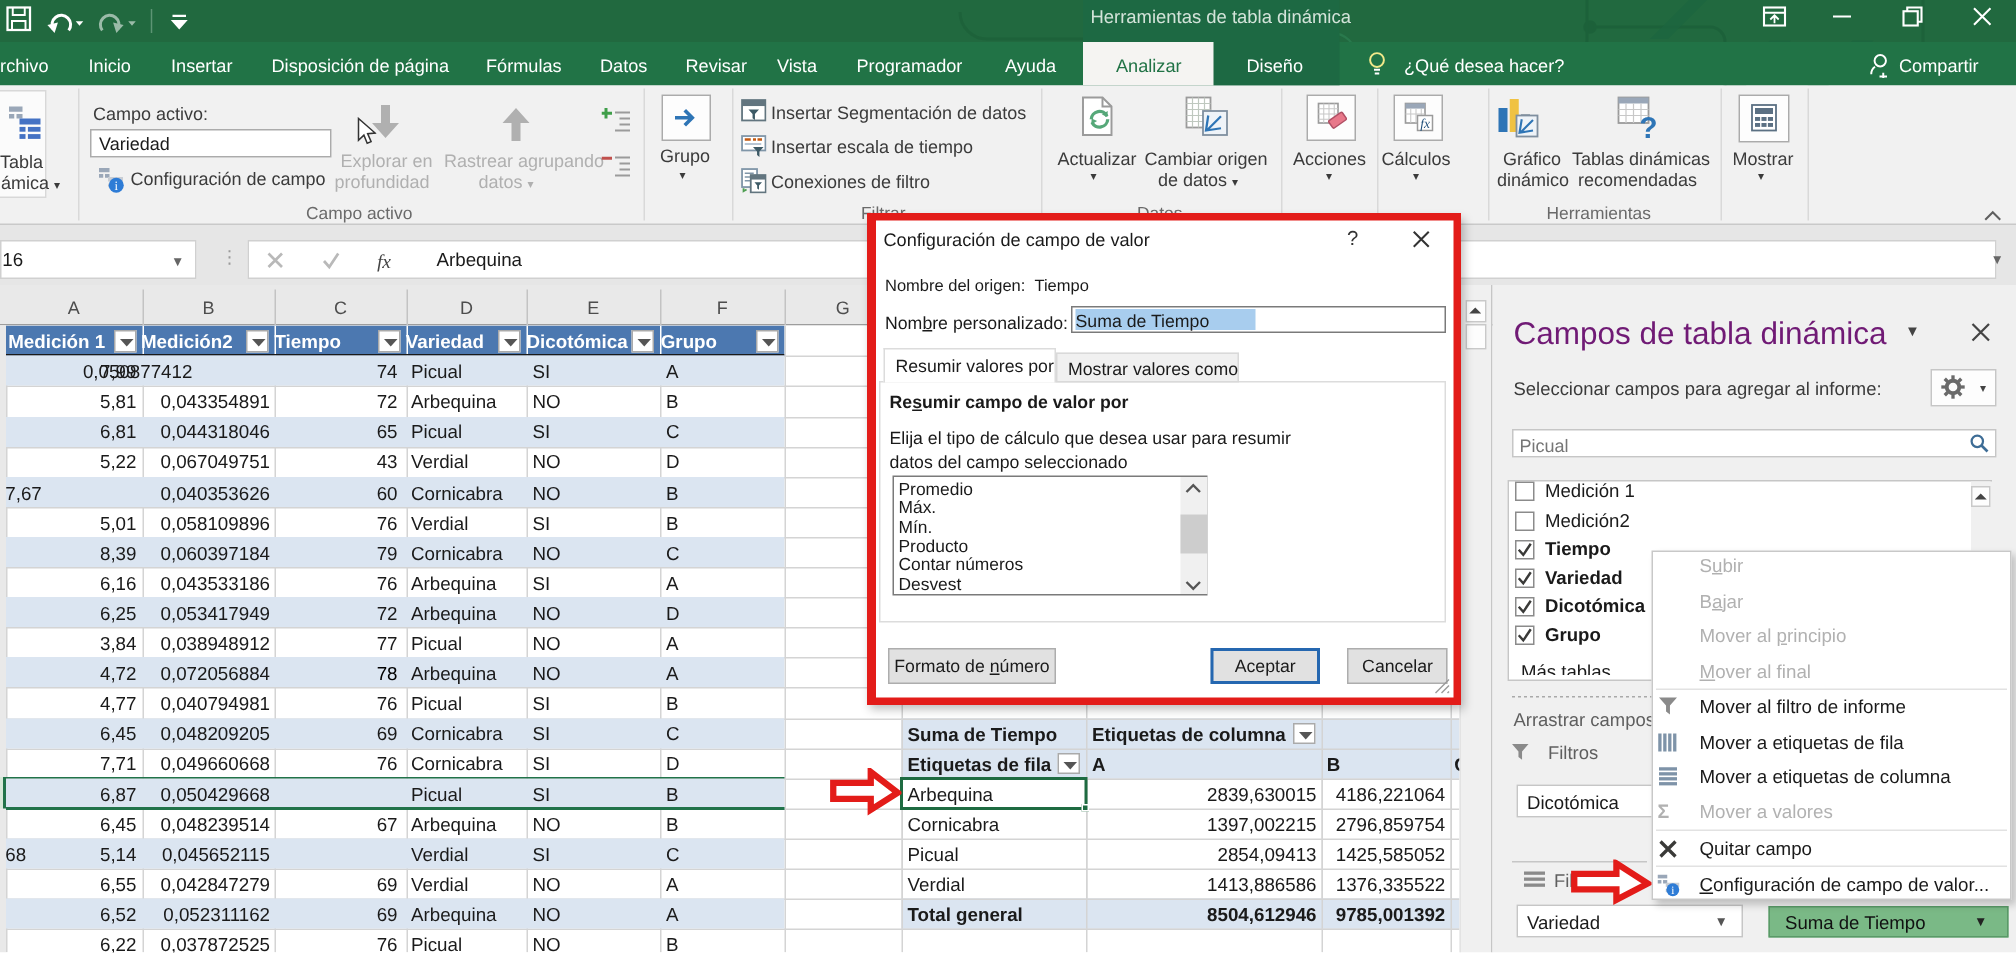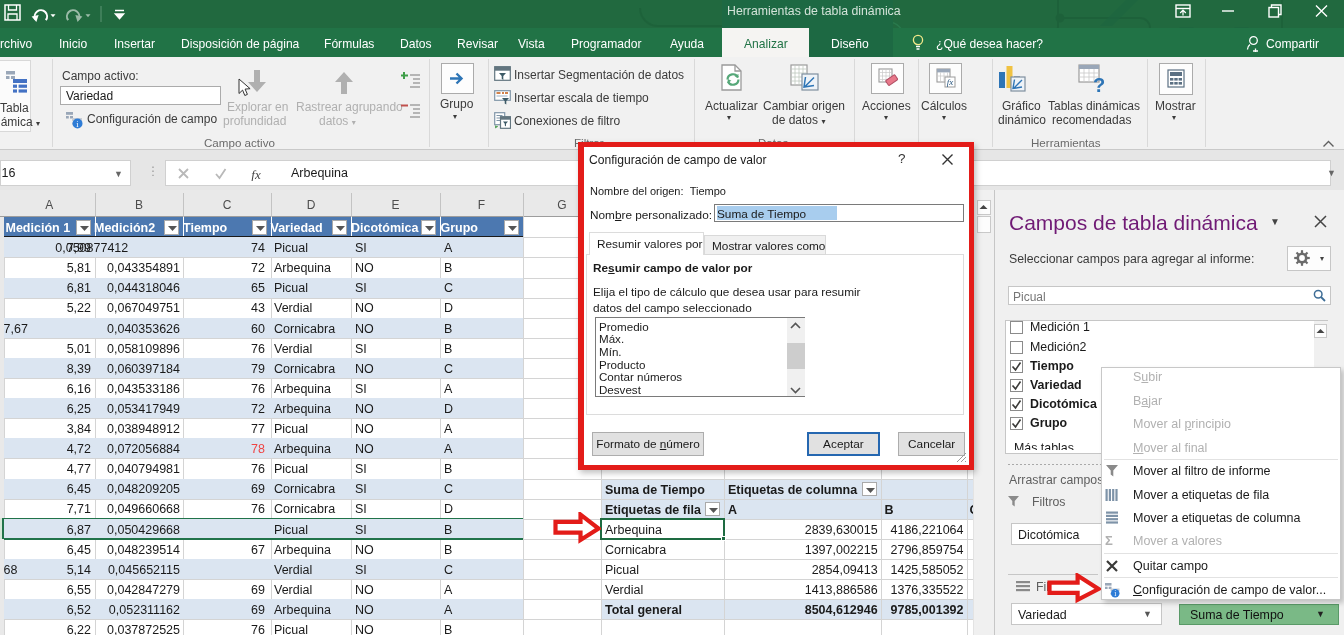"78" div.tx { color: #ef4444 -> #000000 }
